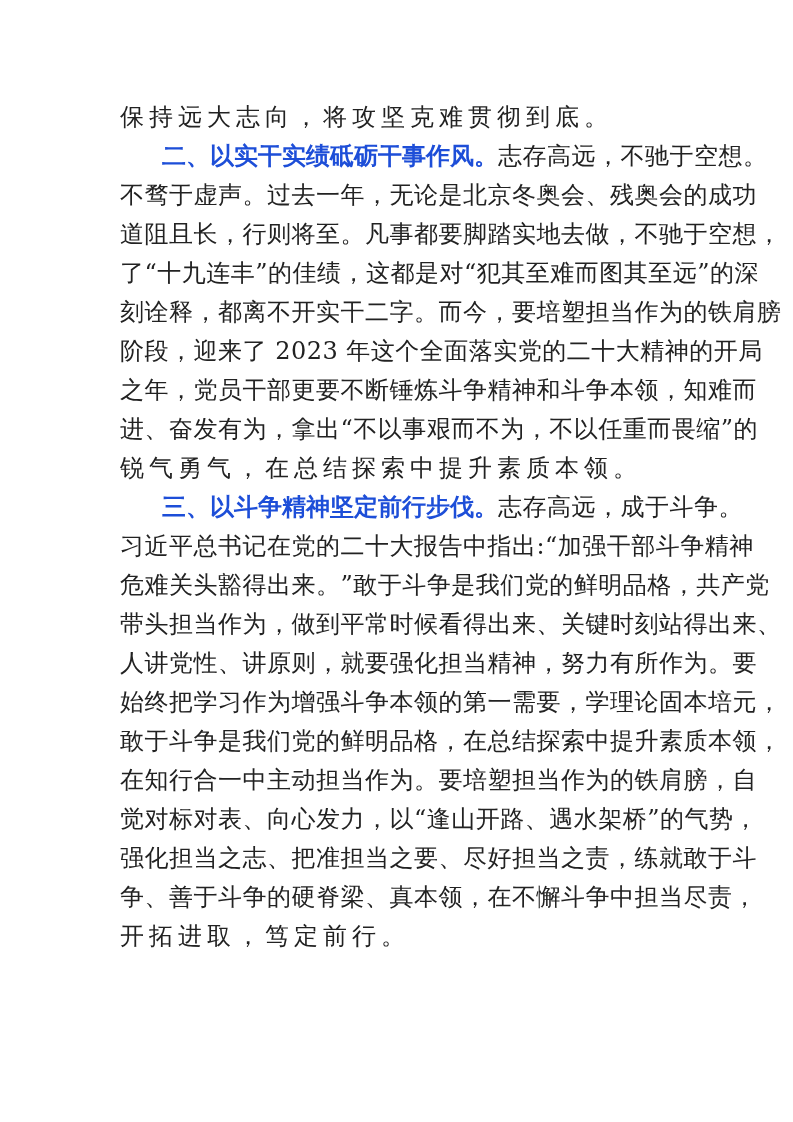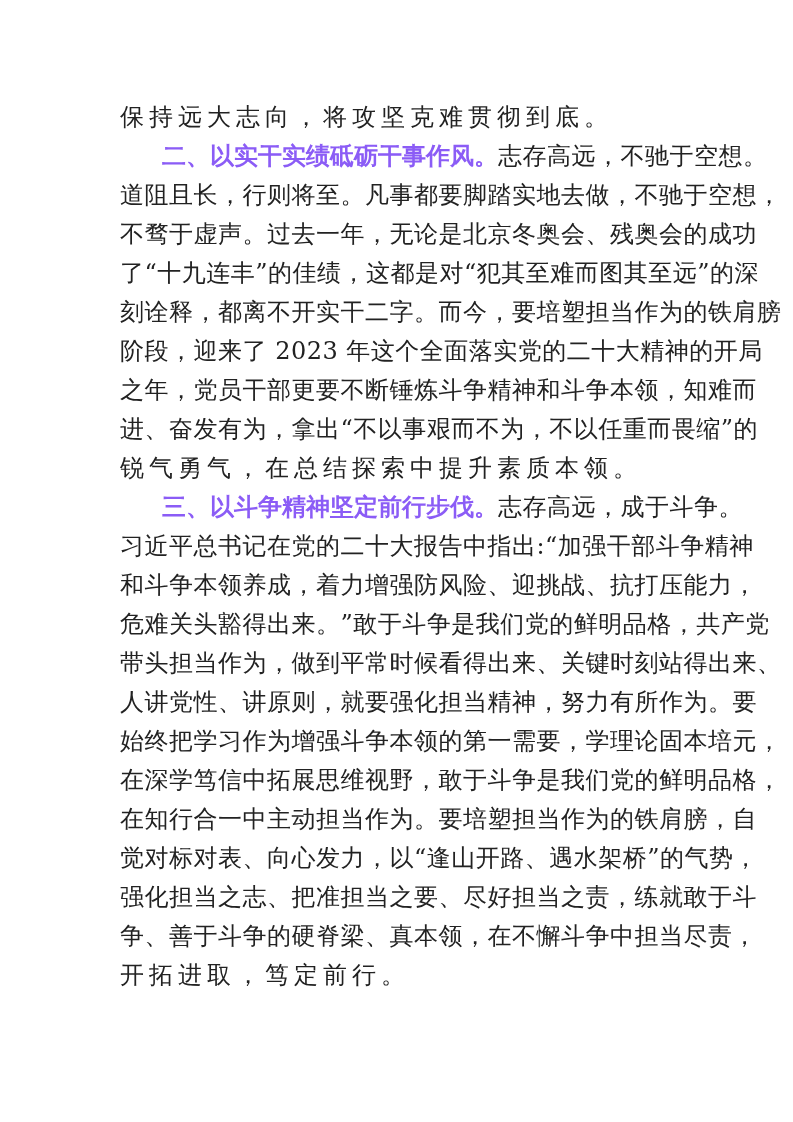"二、以实干实绩砥砺干事作风。" .bold { color: #8b5cf6 -> #1d4ed8 }
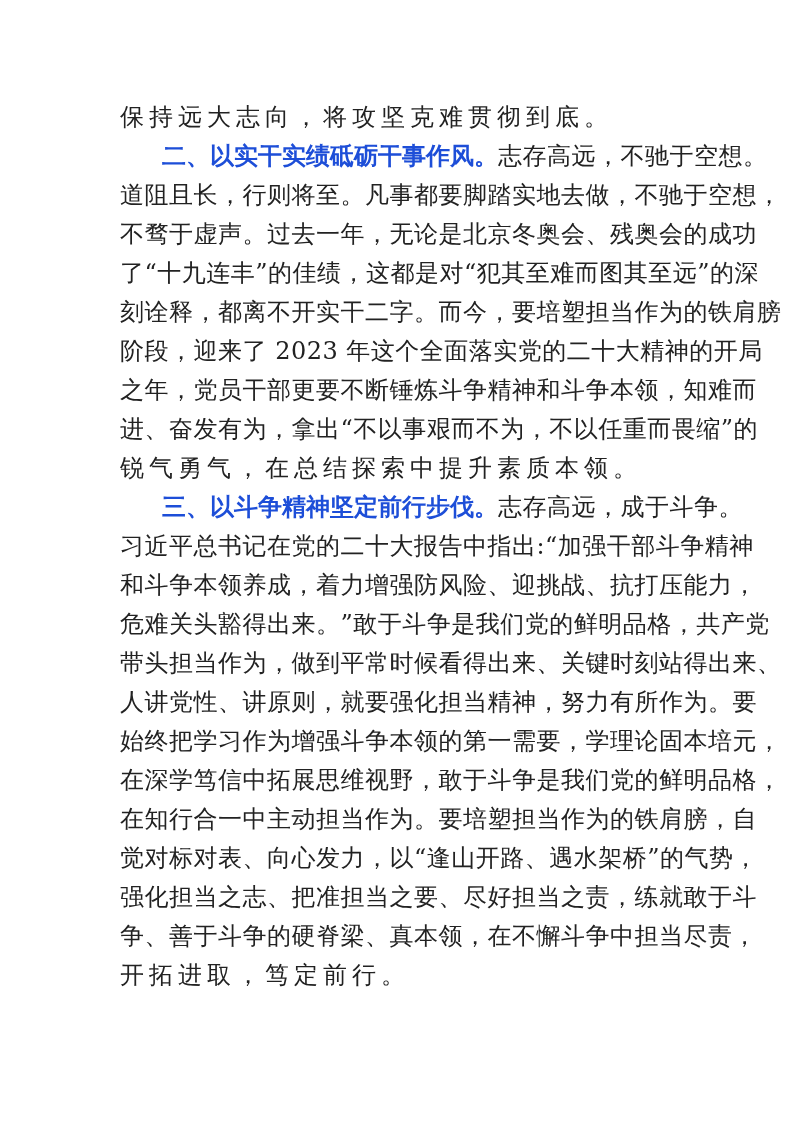"道阻且长，行则将至。凡事都要脚踏实地去做，不驰于空想，" div.line { order: before "不骛于虚声。过去一年，无论是北京冬奥会、残奥会的成功" -> after "不骛于虚声。过去一年，无论是北京冬奥会、残奥会的成功" }
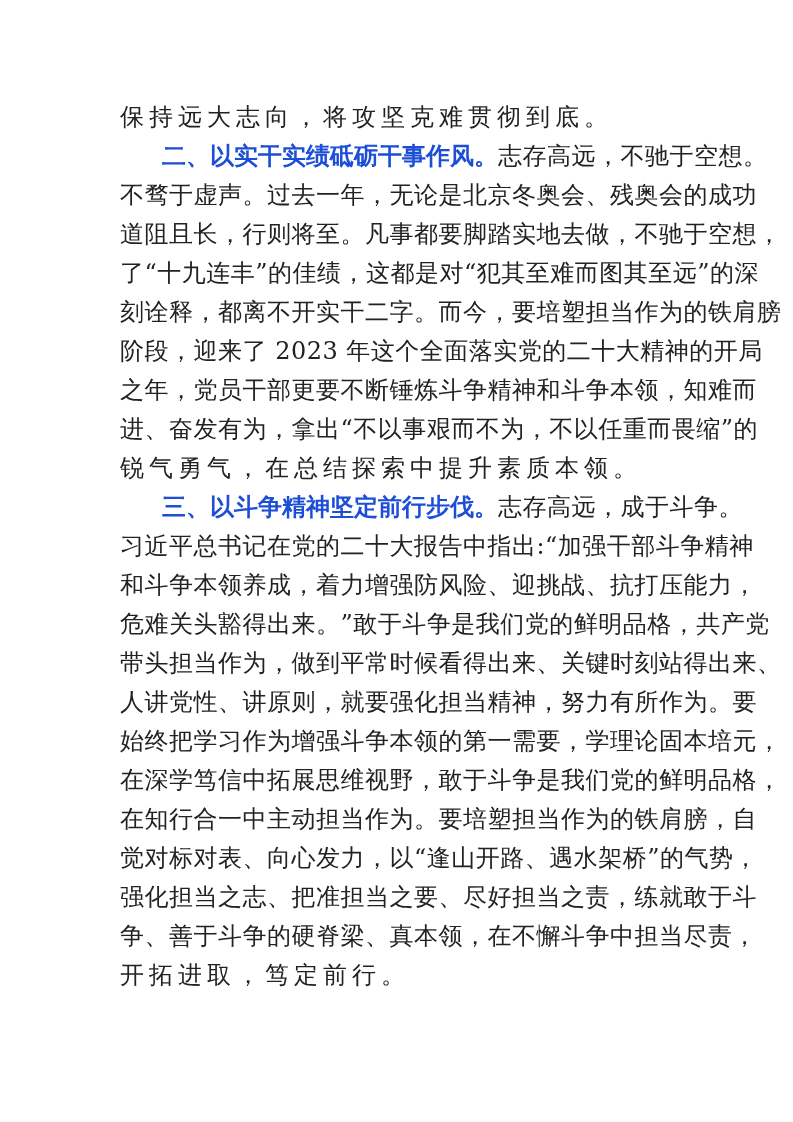"和斗争本领养成，着力增强防风险、迎挑战、抗打压能力，" div.line { html: <div>和斗争本领养成，着力增强防风险、迎挑战、抗打压能力，</div> -> none }
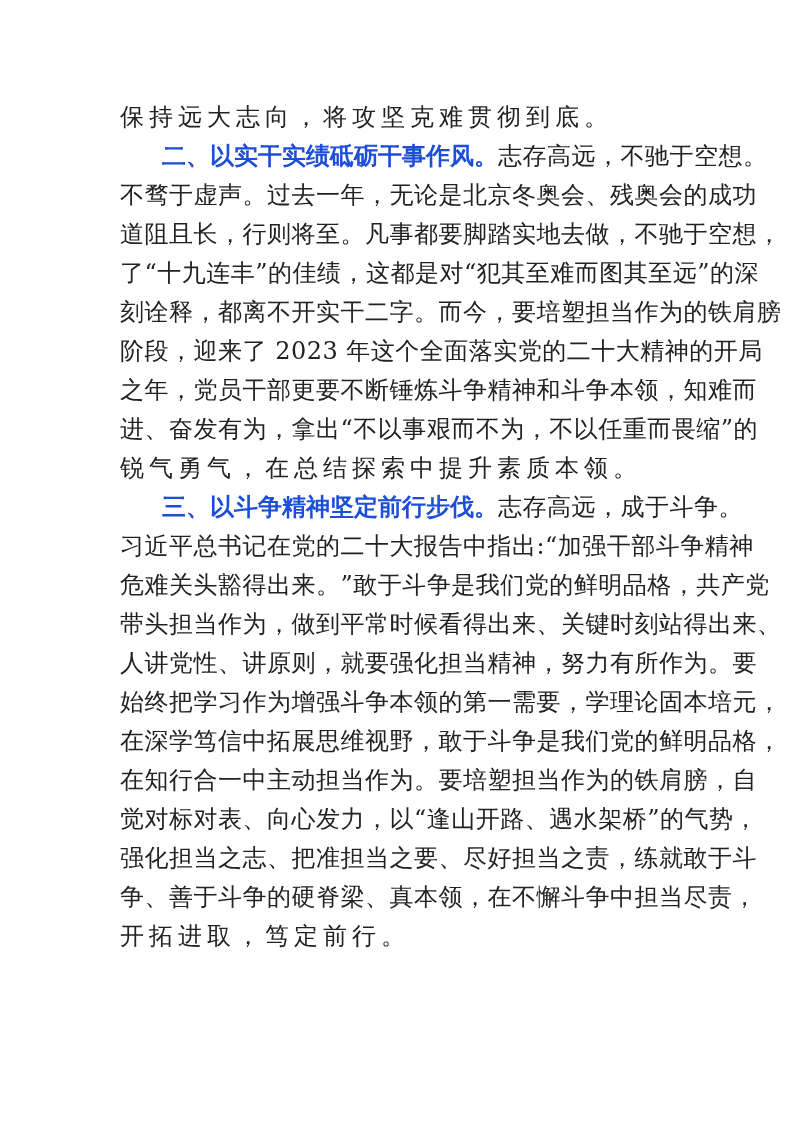"在深学笃信中拓展思维视野，敢于斗争是我们党的鲜明品格，" div.line { text: 在深学笃信中拓展思维视野，敢于斗争是我们党的鲜明品格 -> 敢于斗争是我们党的鲜明品格，在总结探索中提升素质本领 }
